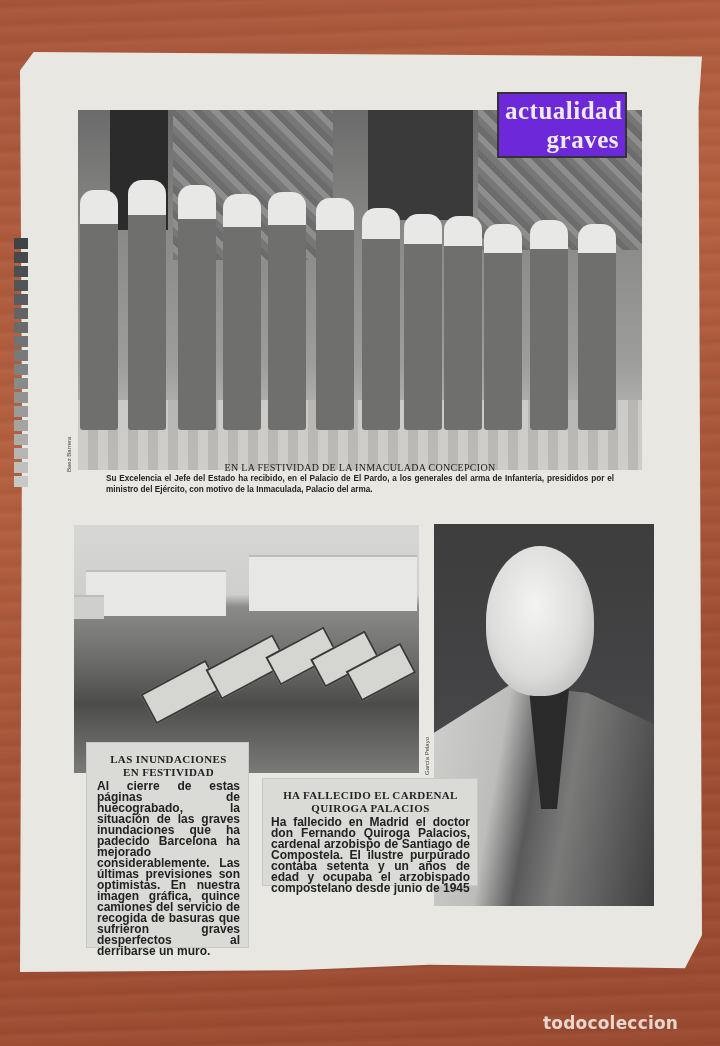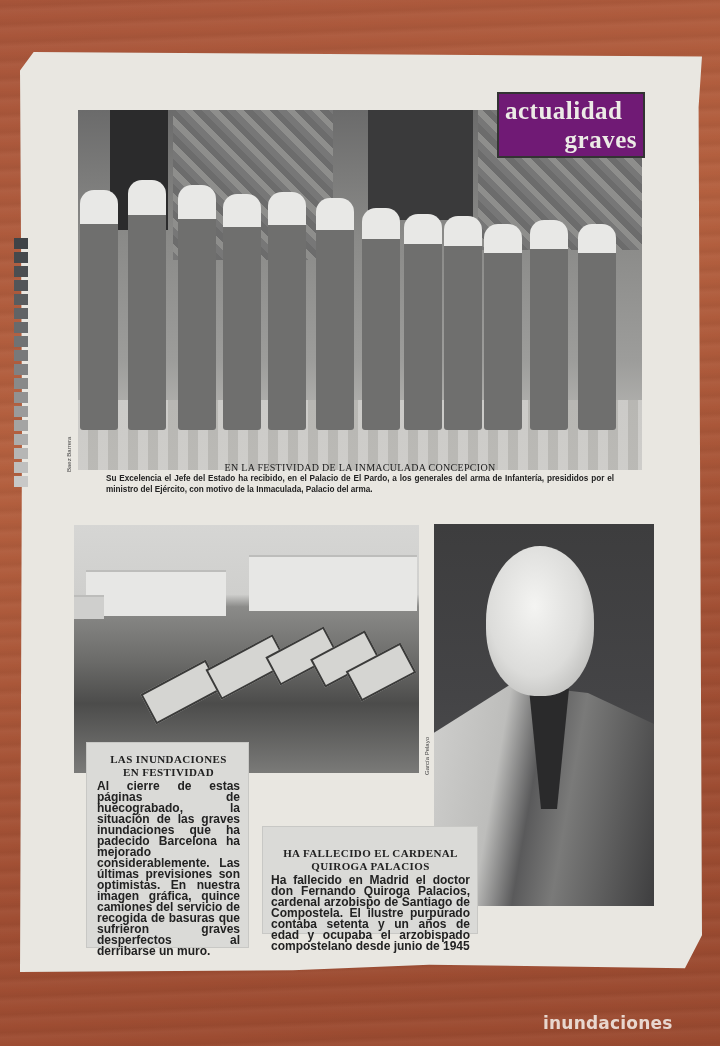"actualidad" .masthead { background: #701a75 -> #6d28d9; width: 148px -> 130px }
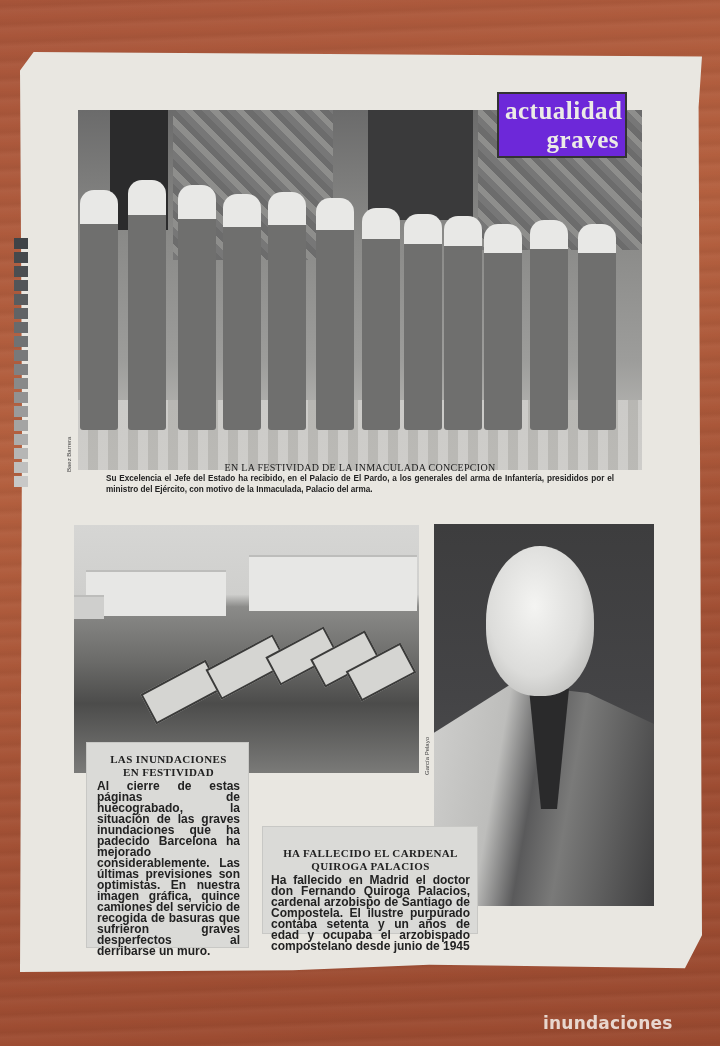"HA FALLECIDO EL CARDENAL" .box-cardinal { margin-top: 48px -> none; padding: 20px 7px 4px 8px -> 10px 7px 4px 8px }
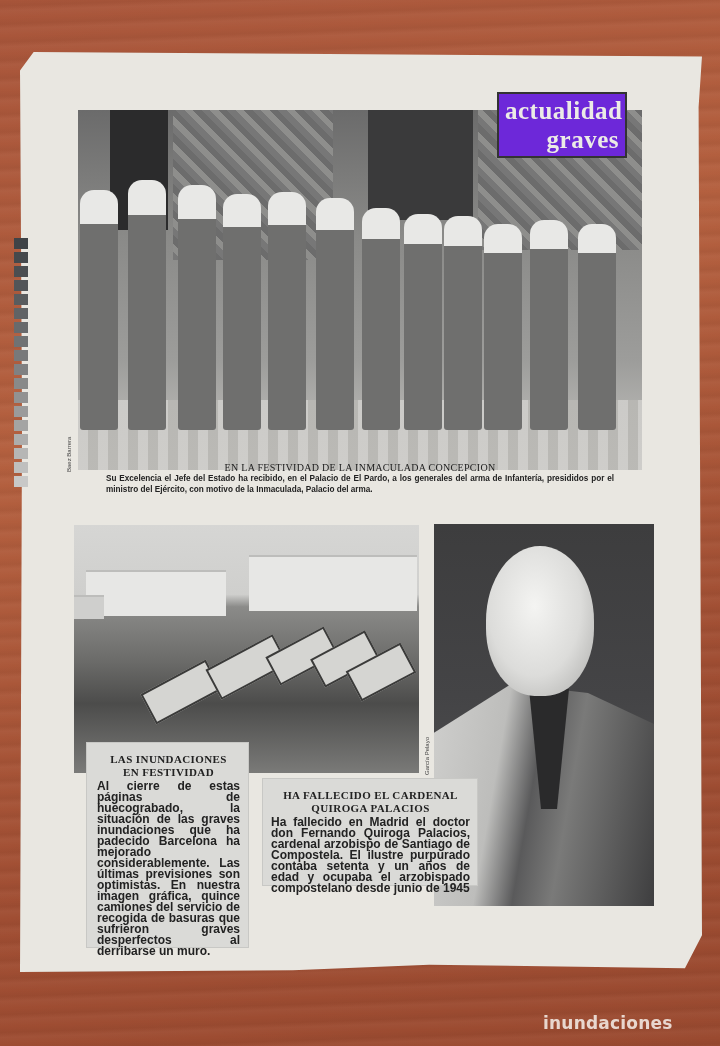"inundaciones" div.watermark { text: inundaciones -> todocoleccion }
